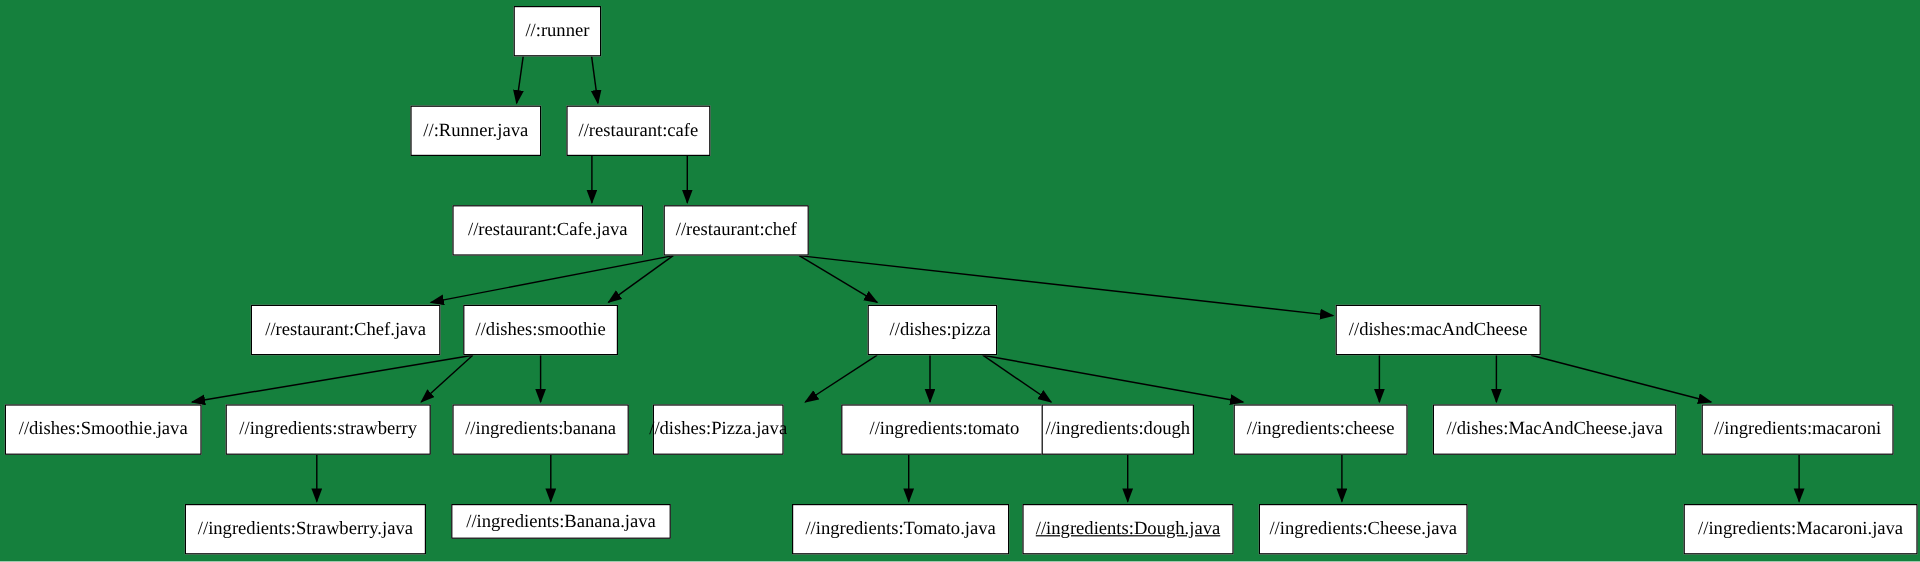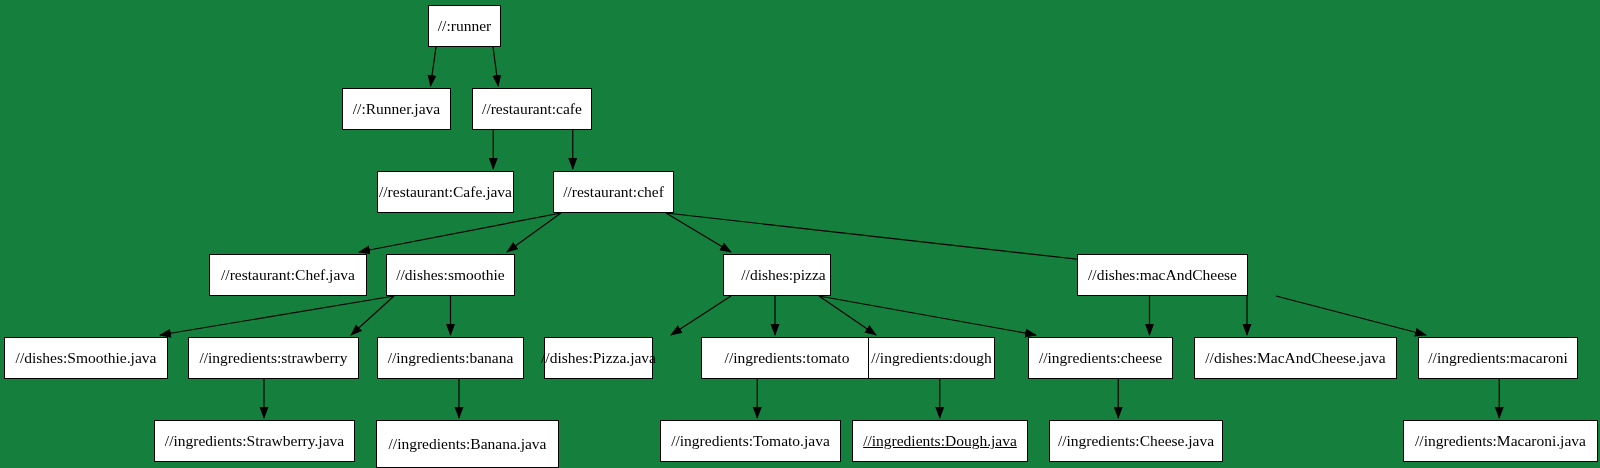"//restaurant:Cafe.java" div.node { width: 137px -> 159px }
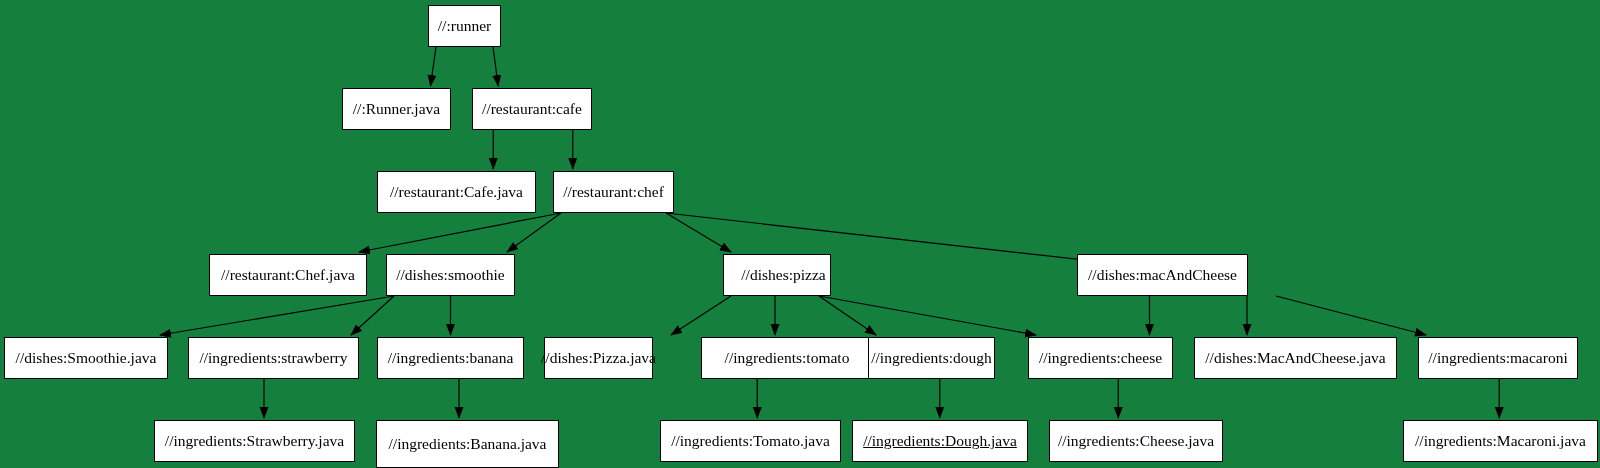"//dishes:macAndCheese" div.node { left: 1077px -> 1113px }
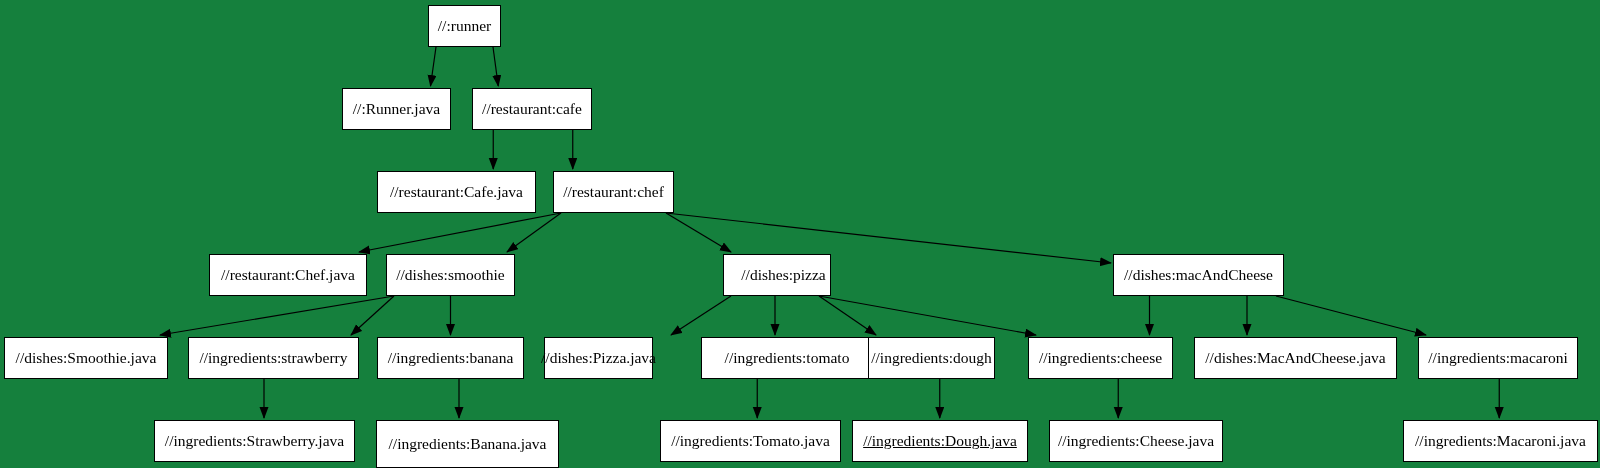"//ingredients:Banana.java" div.node { height: 48px -> 29px }
